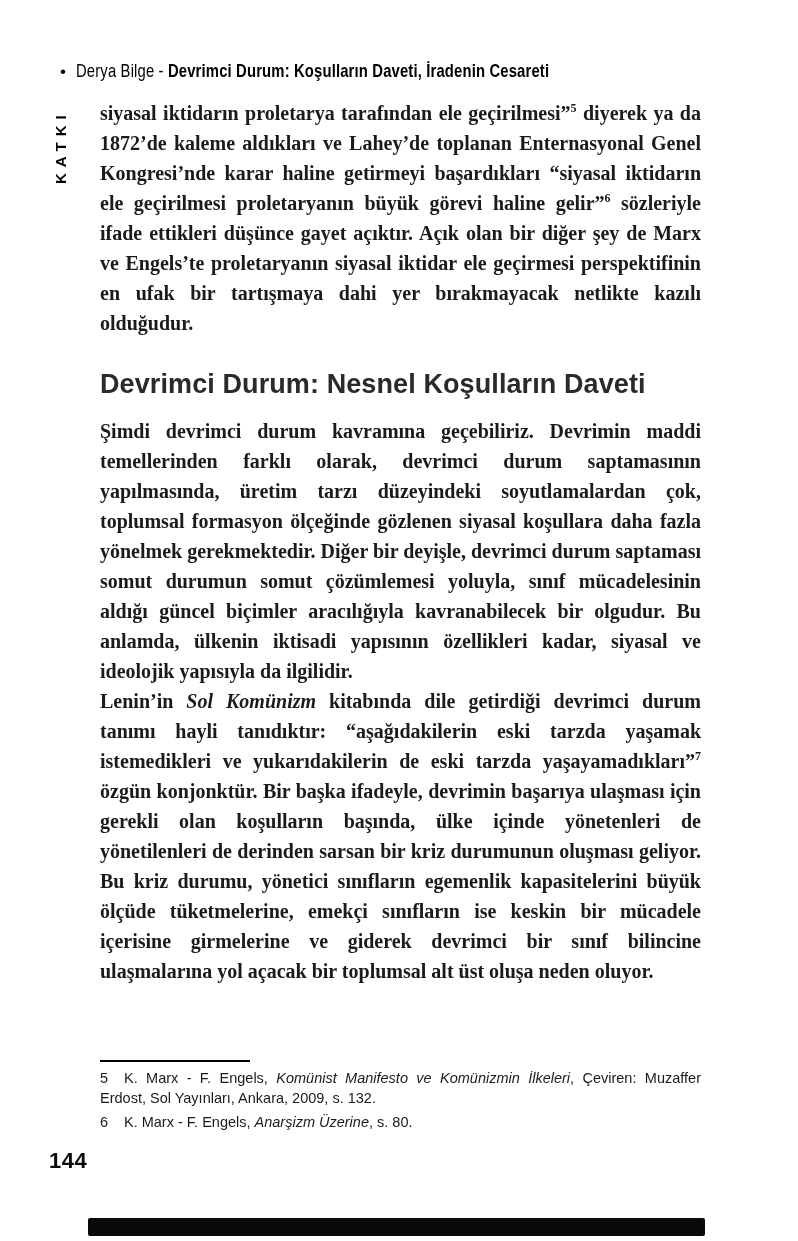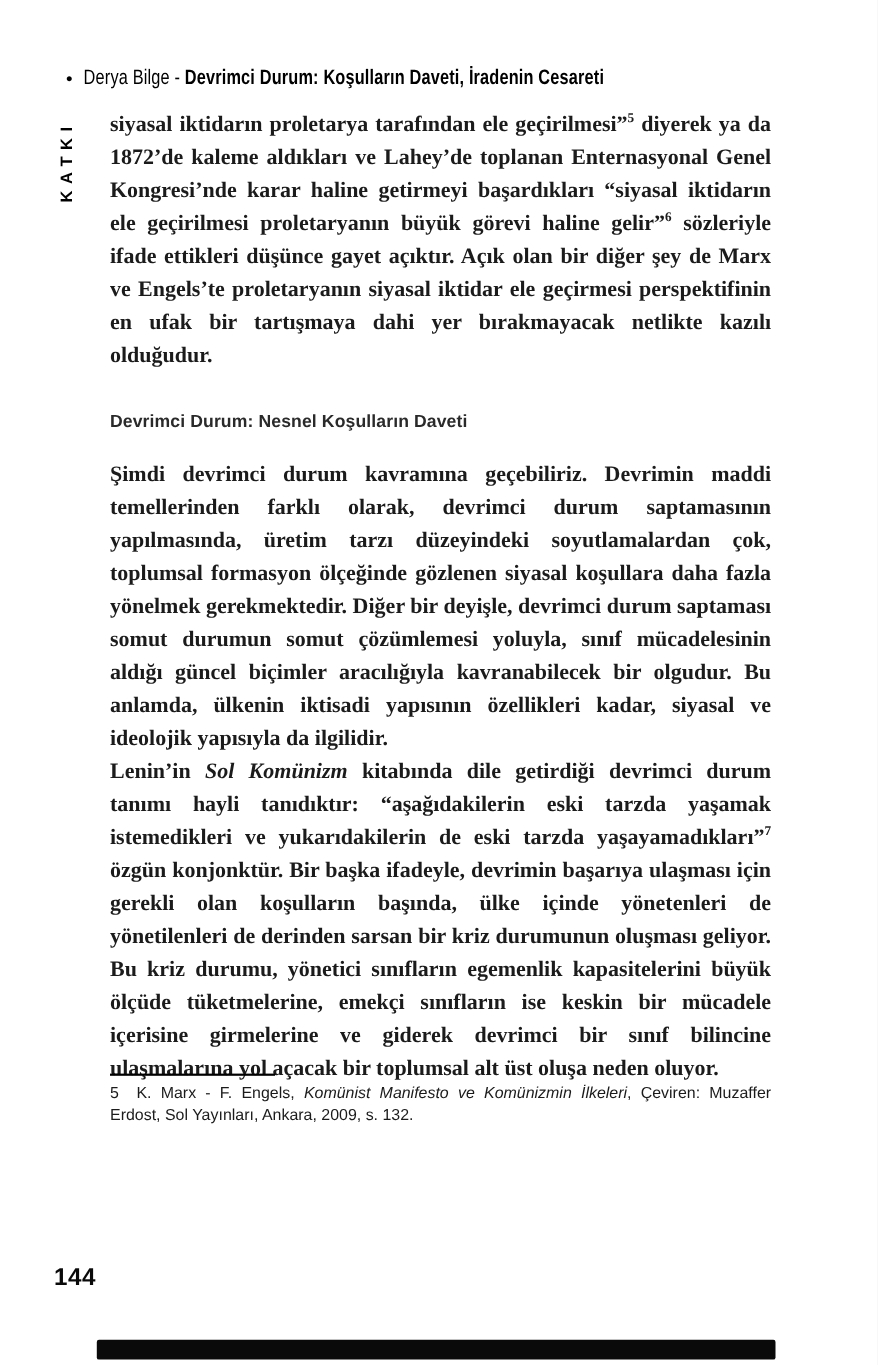"Devrimci Durum: Nesnel Koşulların Daveti" .section-heading { font-size: 16px -> 27px }
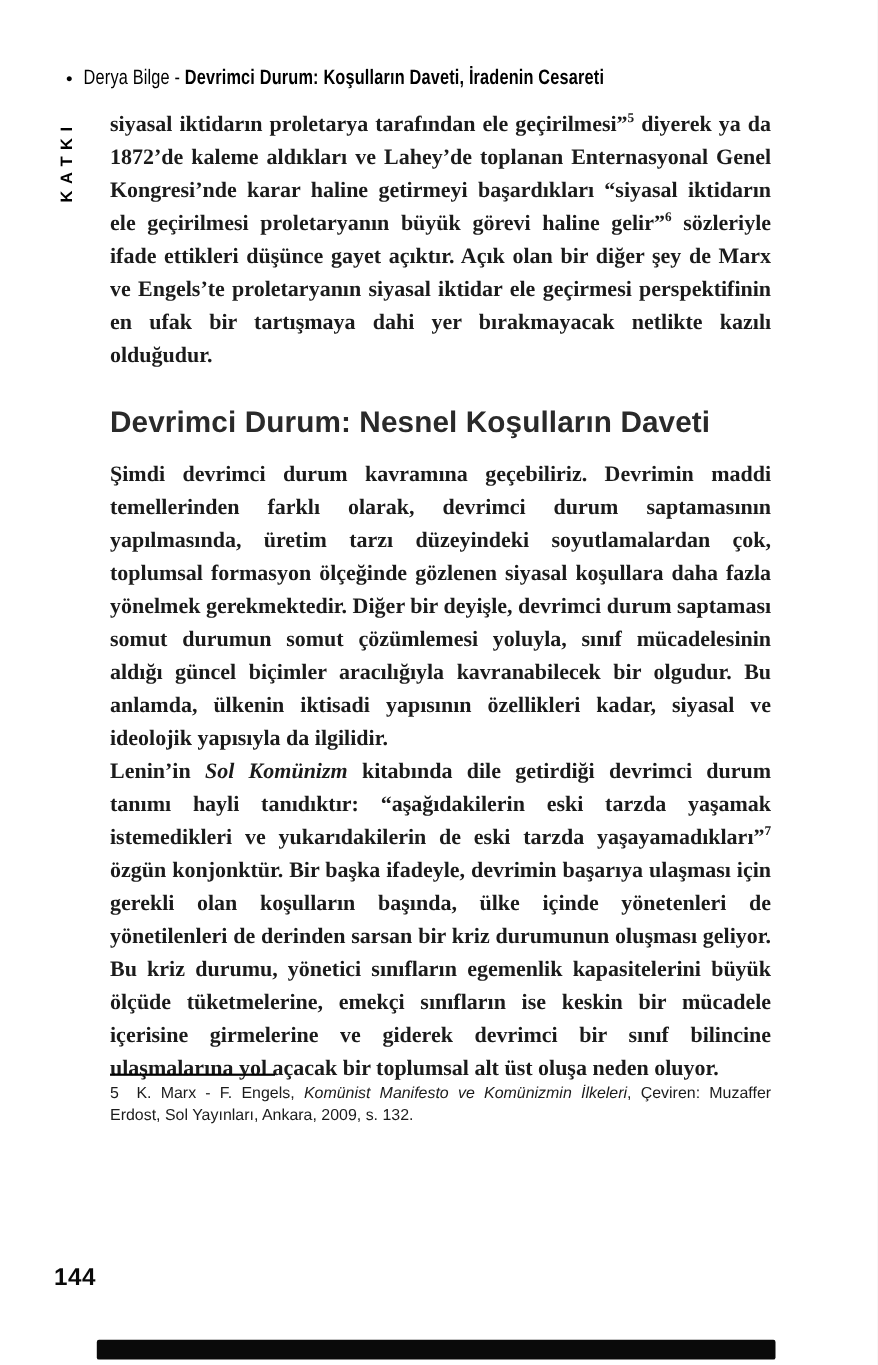"5 K. Marx - F." .footnotes { top: 976px -> 1060px }
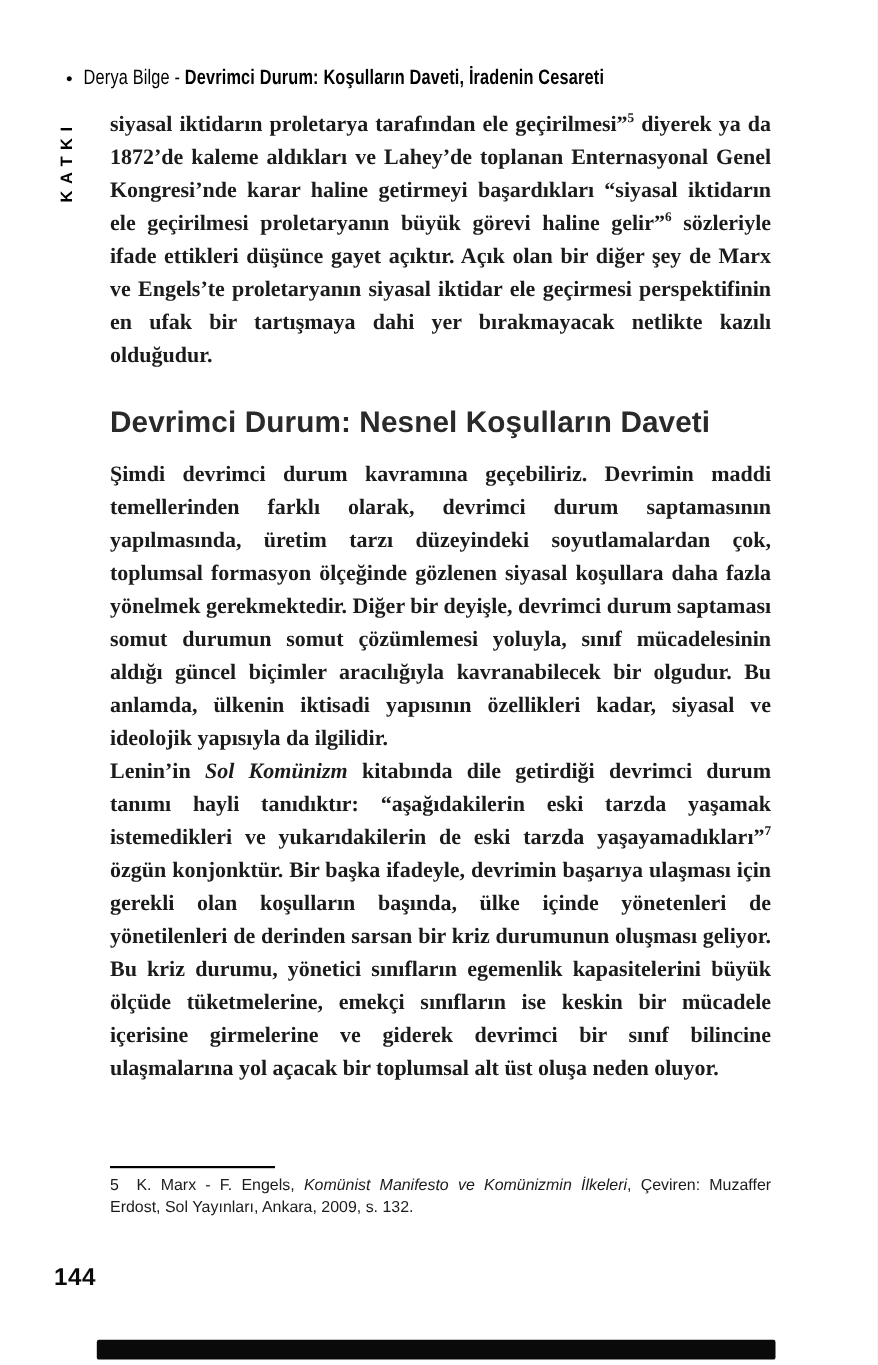"6 K. Marx - F." div.footnote { html: none -> <div><span>6</span><span>K. Marx - F. Engels, </span><i>Anarşizm Üzerine</i><span>, s. 80.</span></div> }
